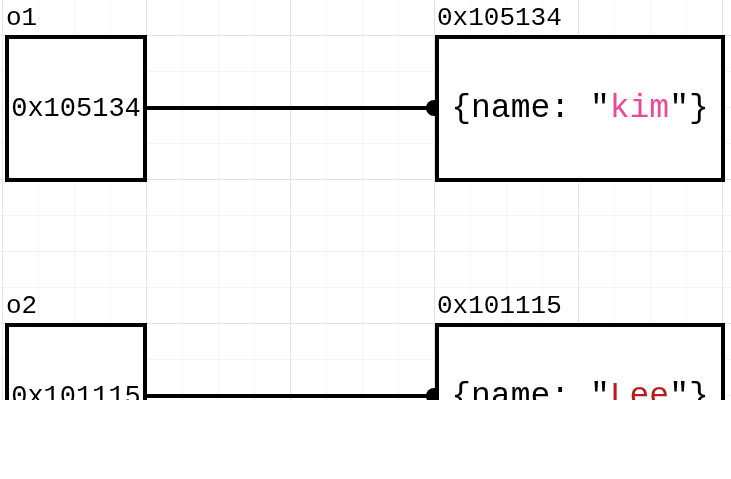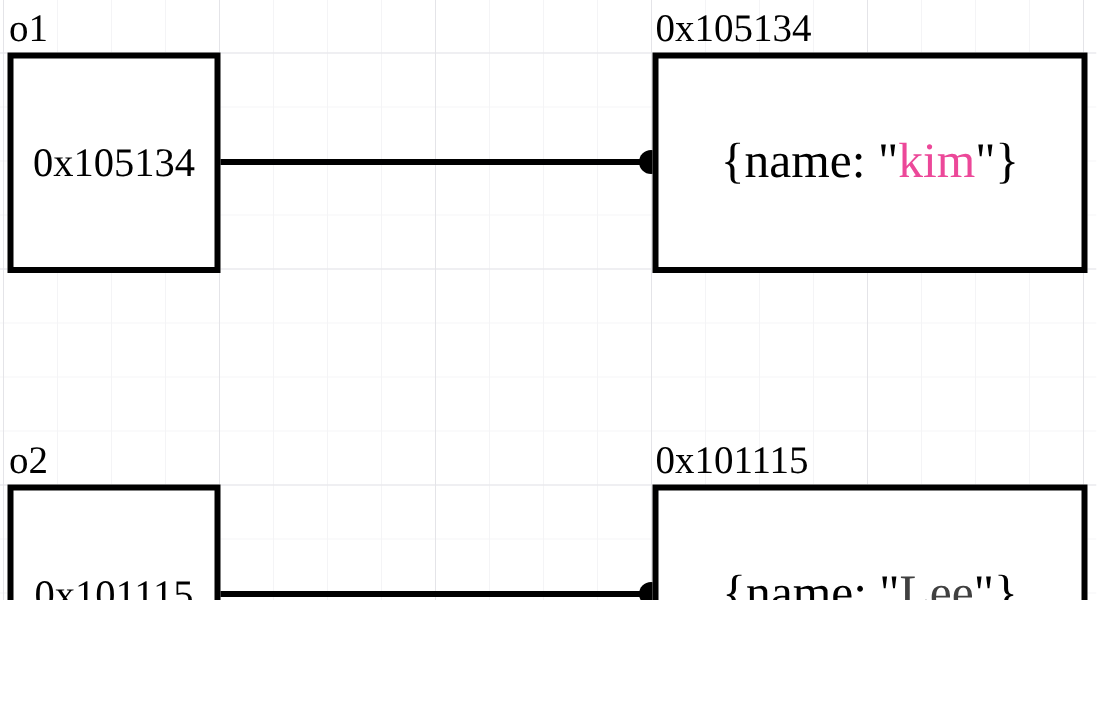"o1" .canvas { font-family: Liberation Serif, serif -> Liberation Mono, monospace }
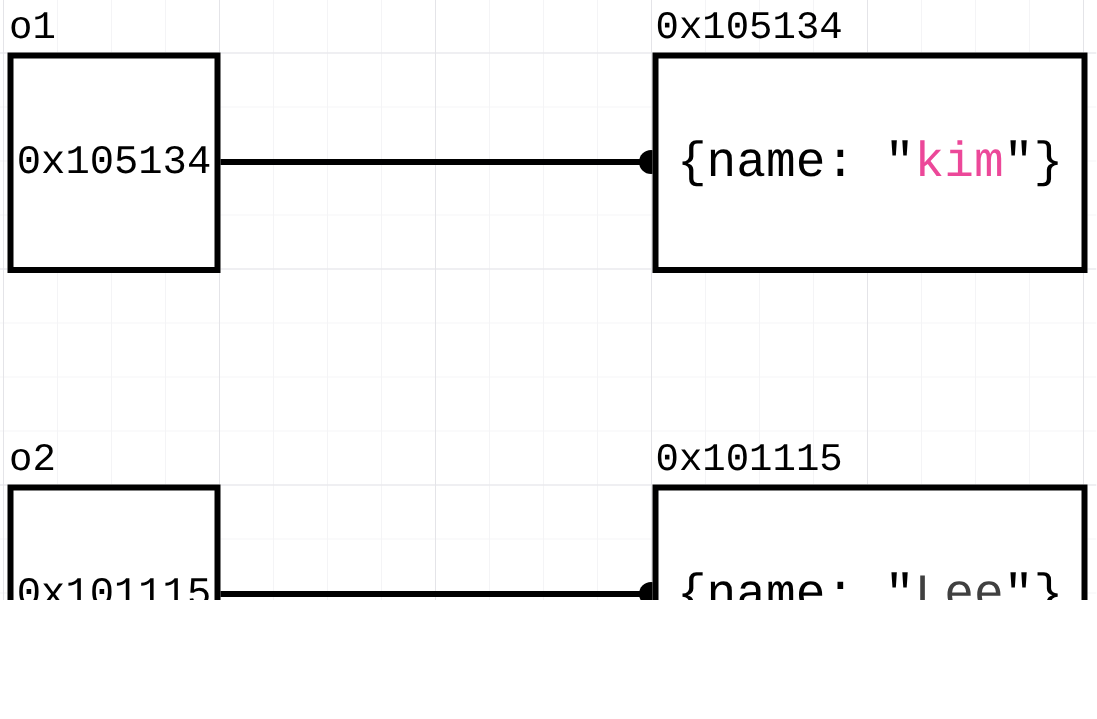"Lee" span { color: #404040 -> #b91c1c }
